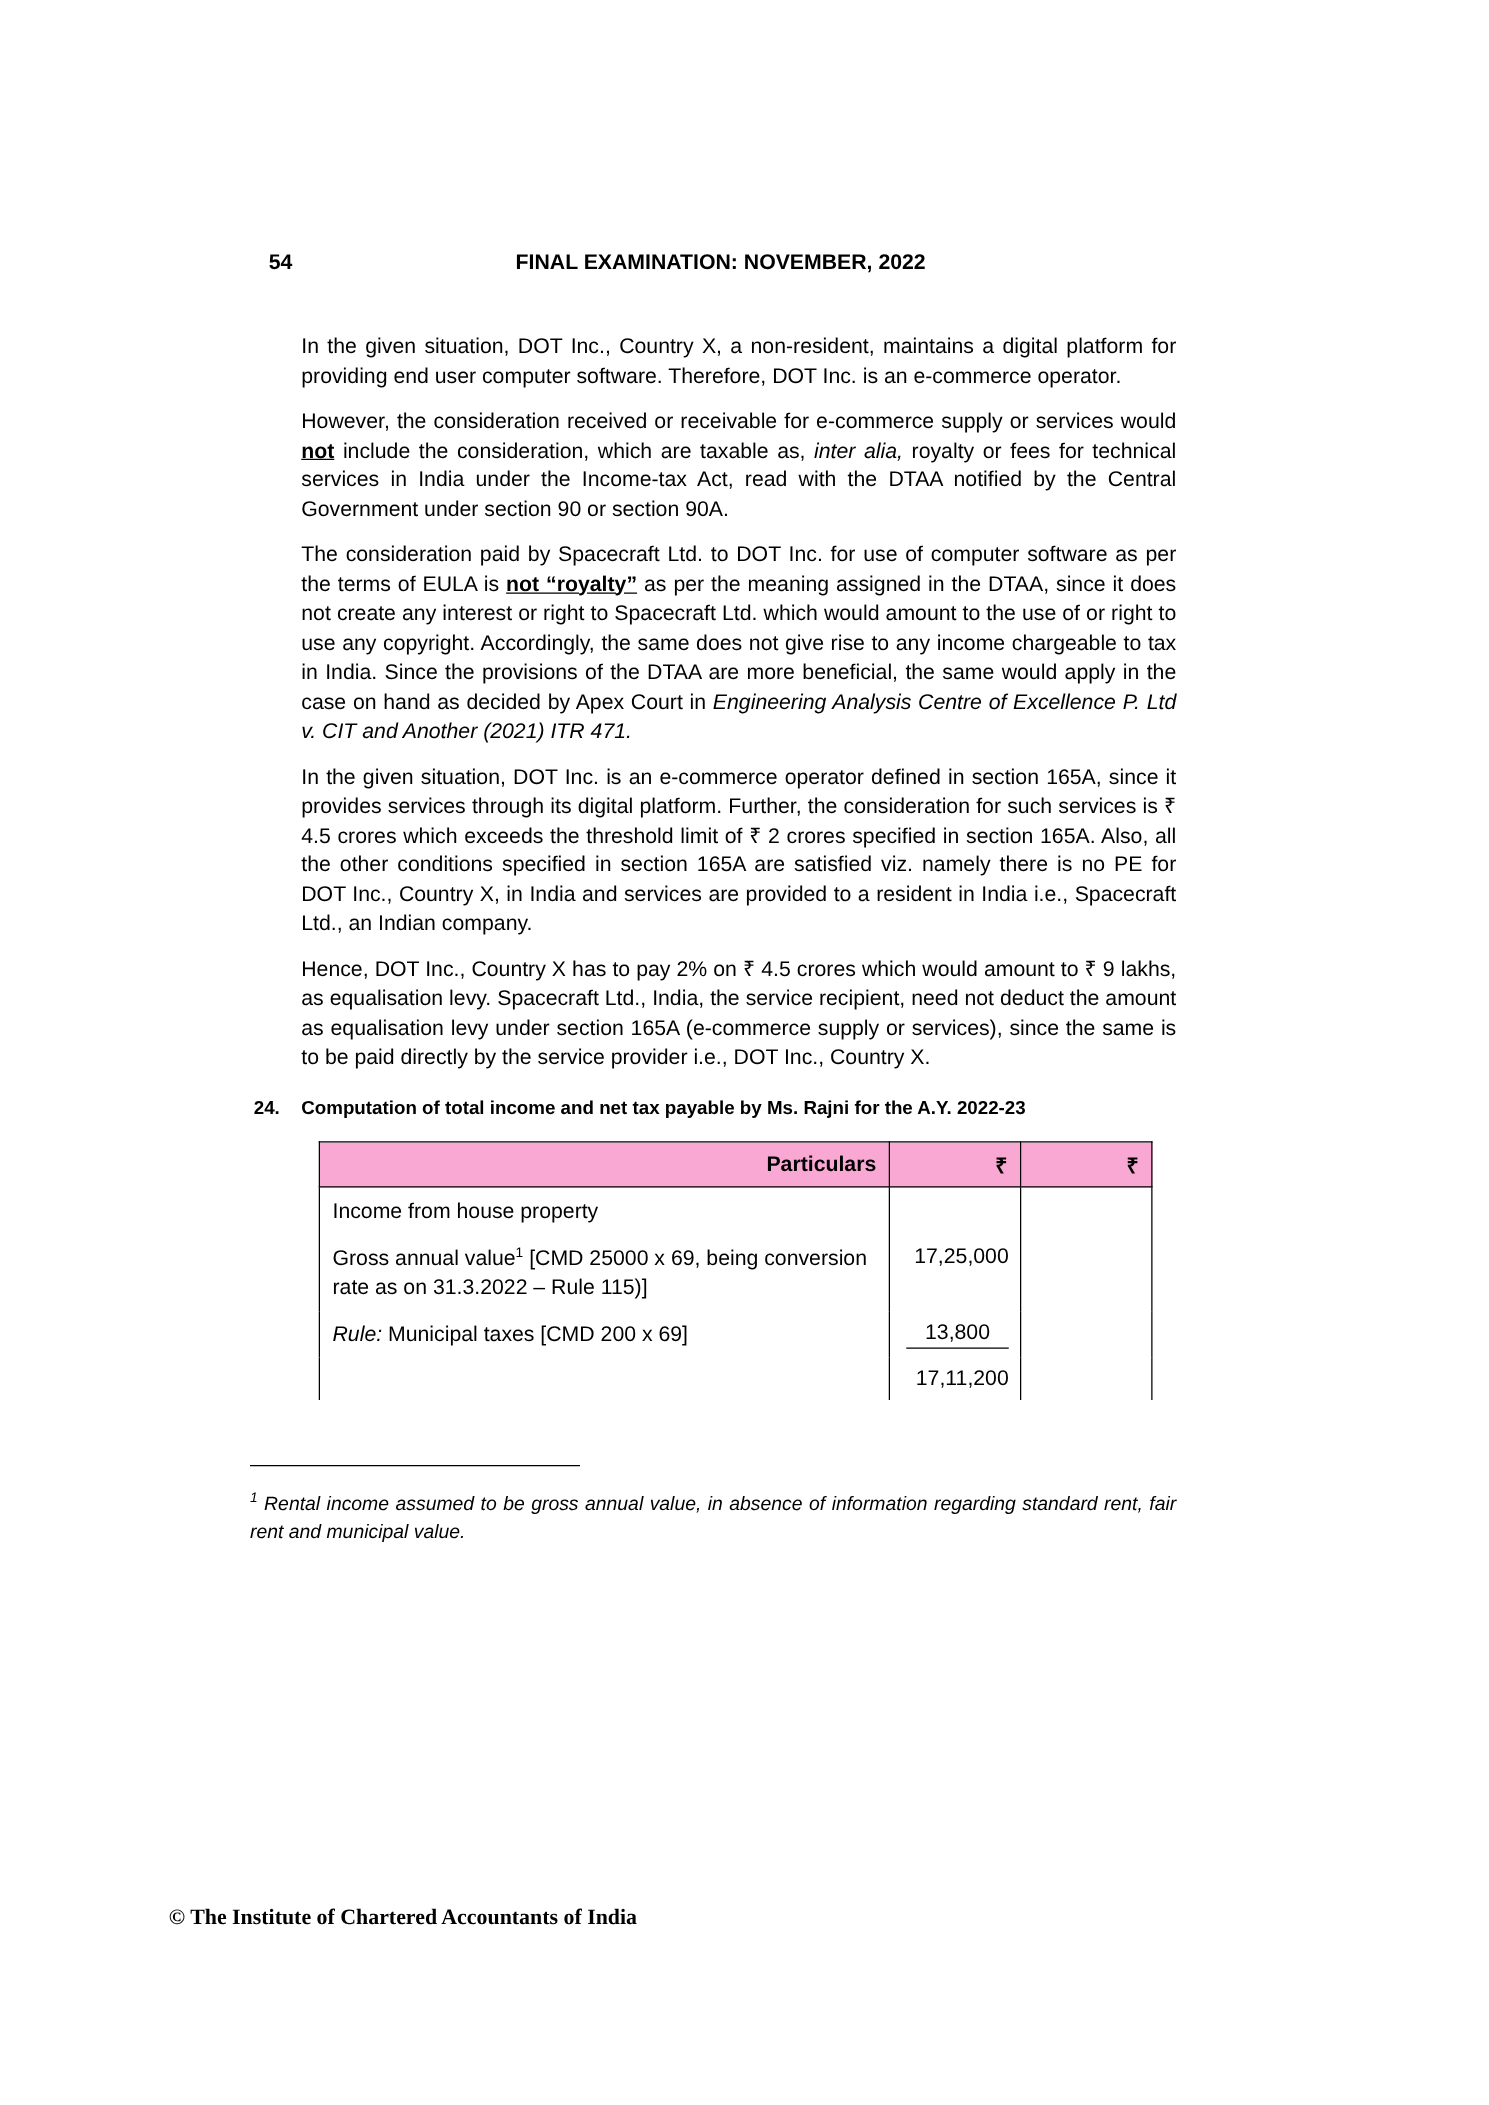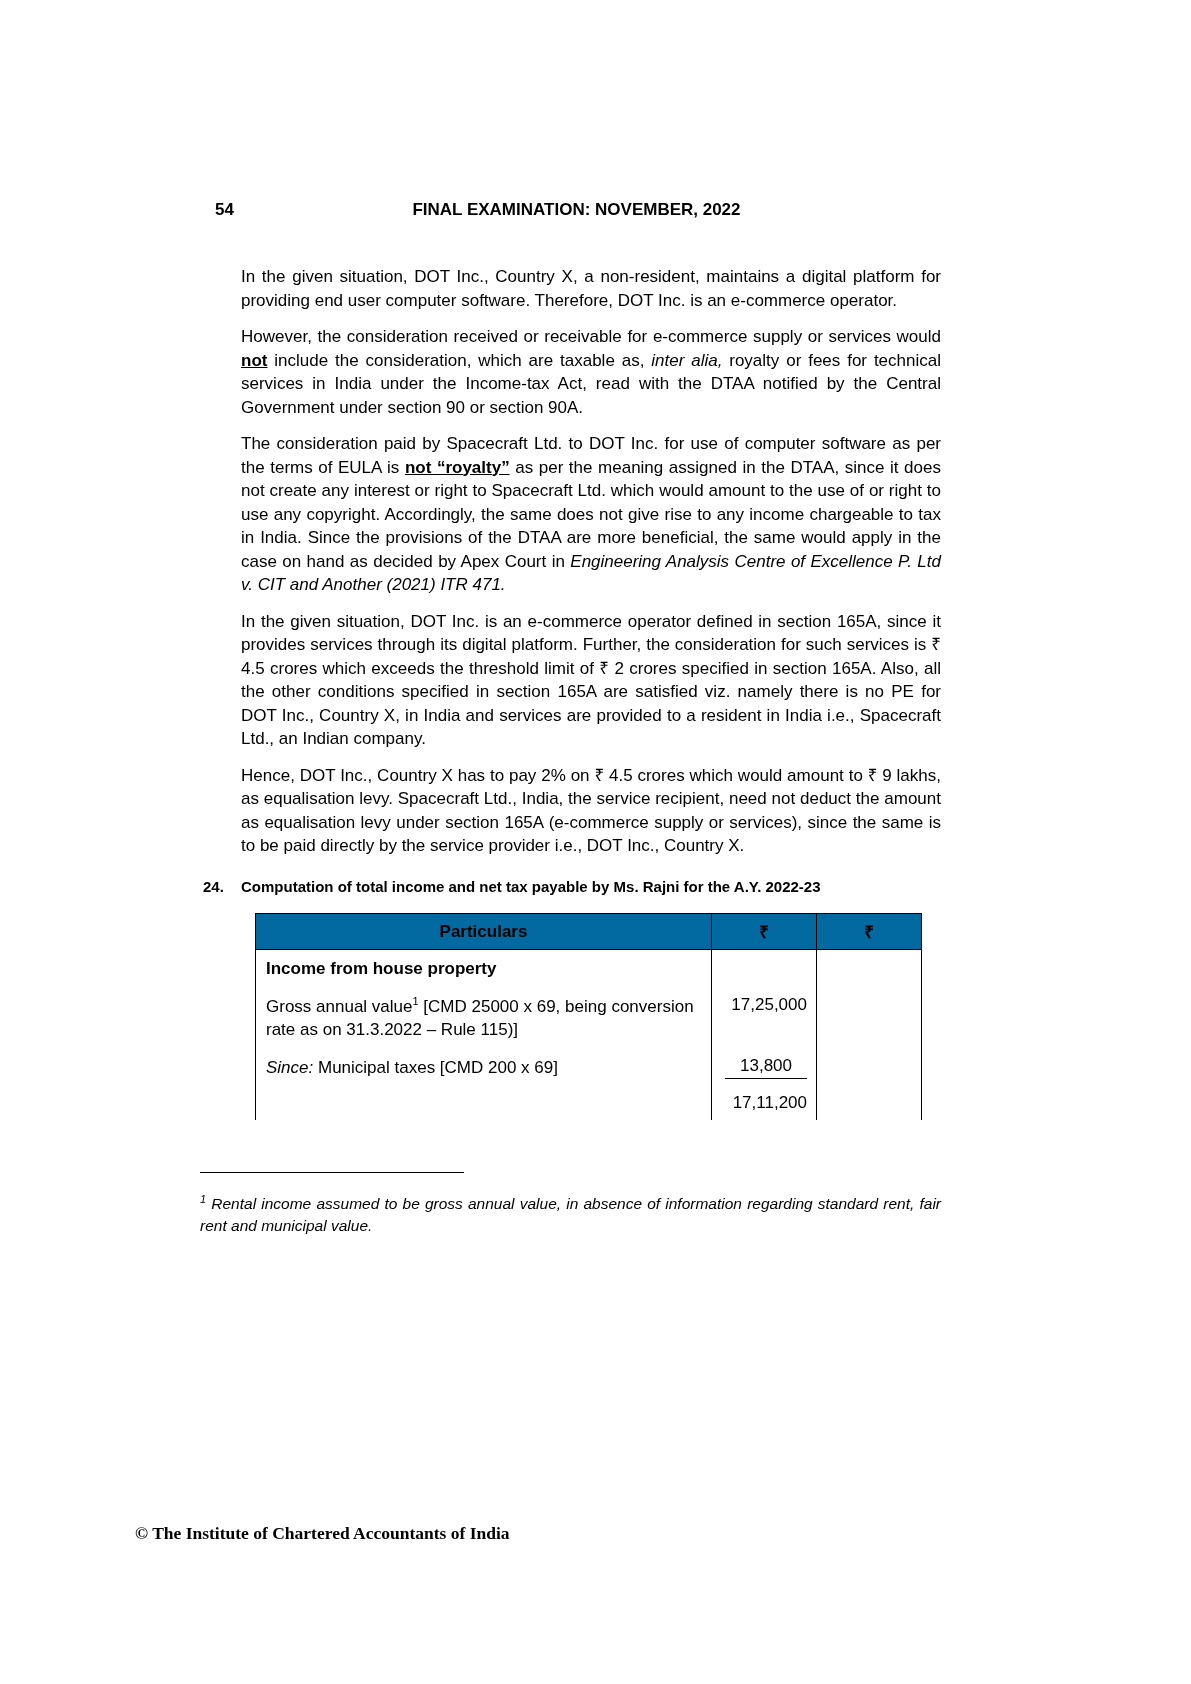"Particulars" .comp-table thead th { background: #0369a1 -> #f9a8d4; text-align: center -> right }
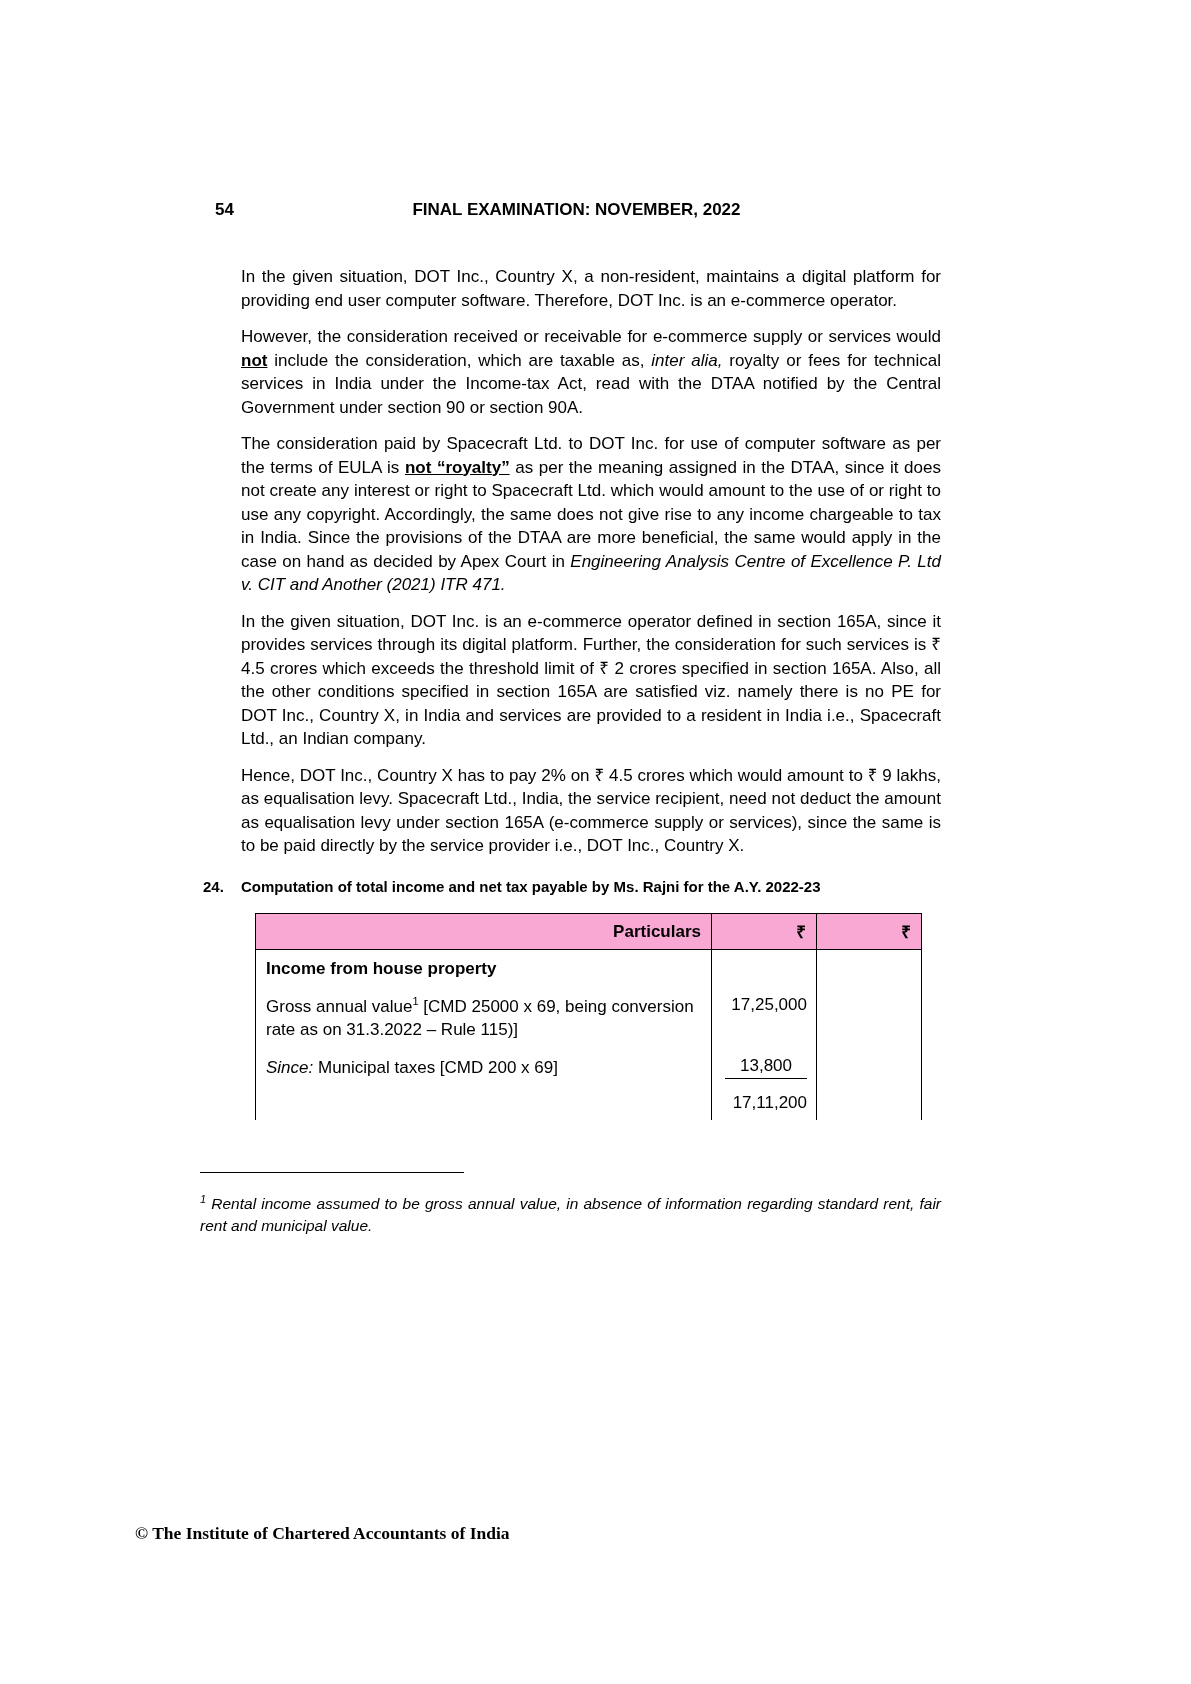"Income from house property" span { font-weight: bold -> normal }
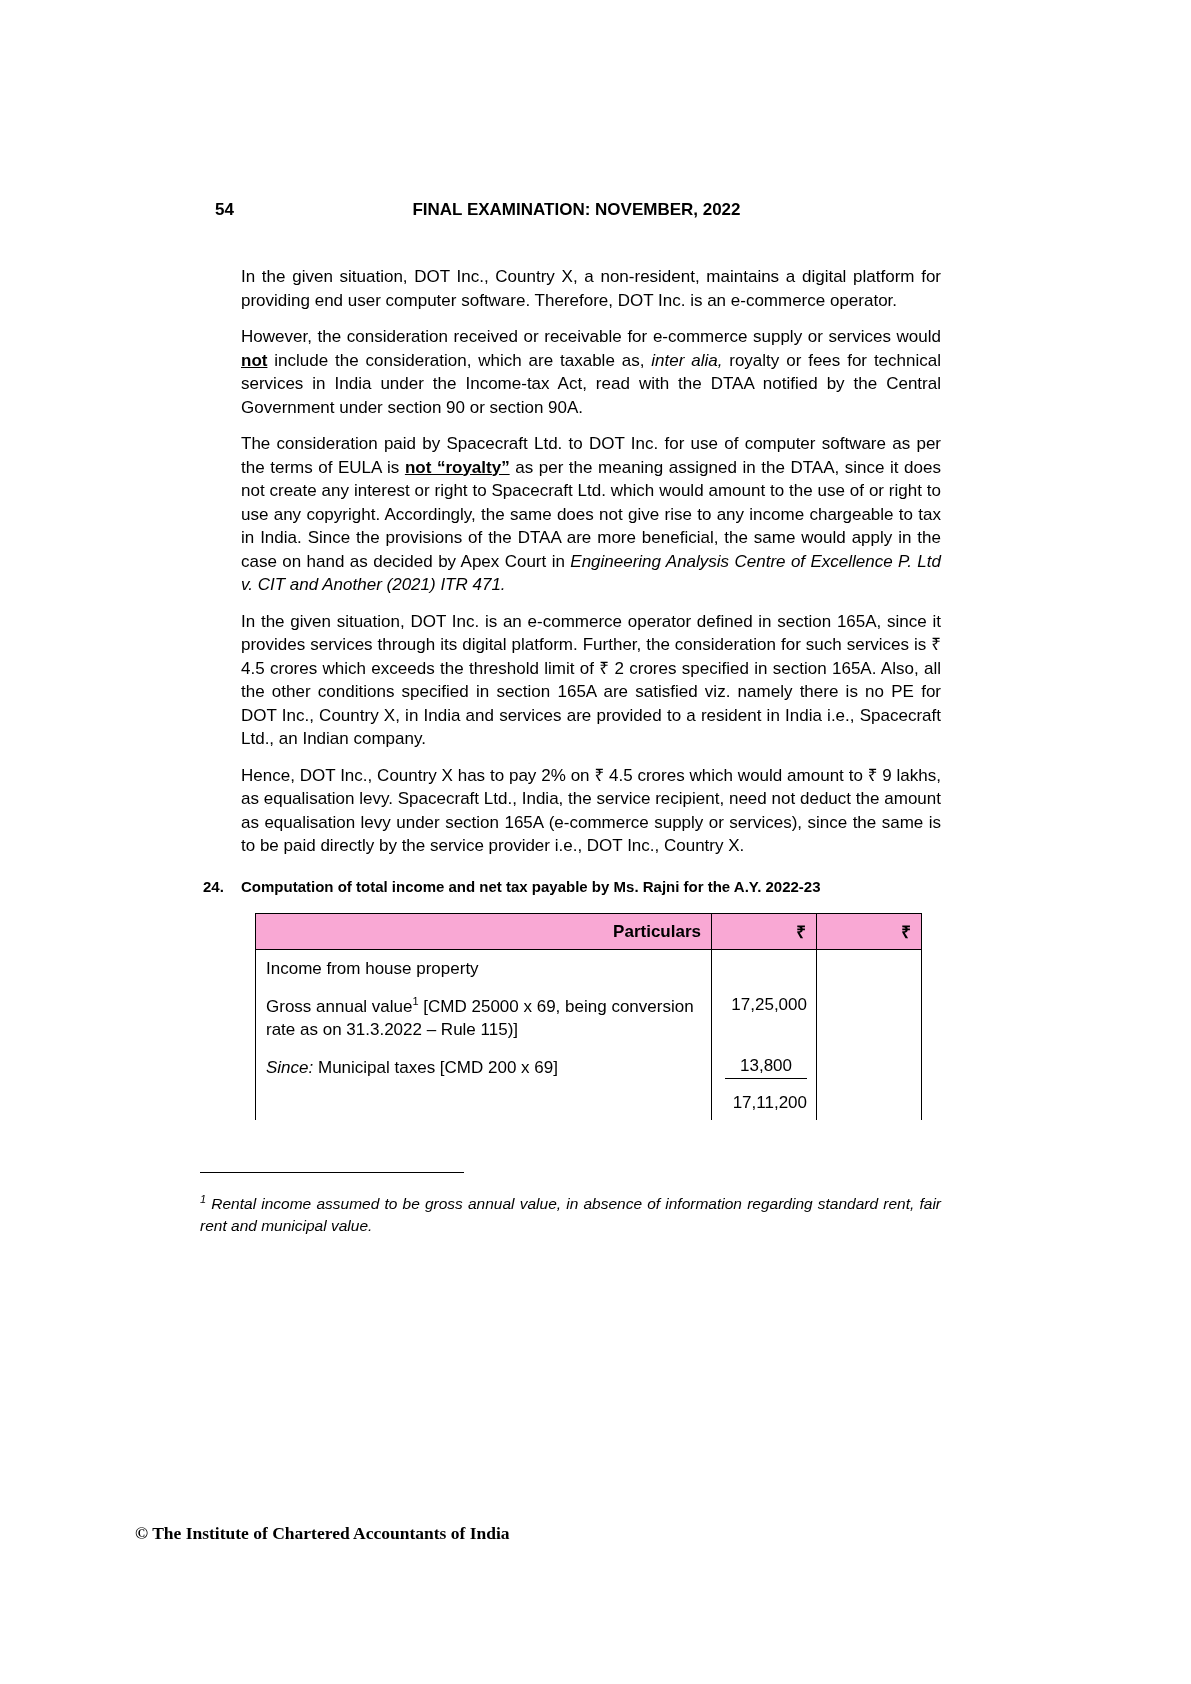"Since:" span { text: Since -> Rule }
